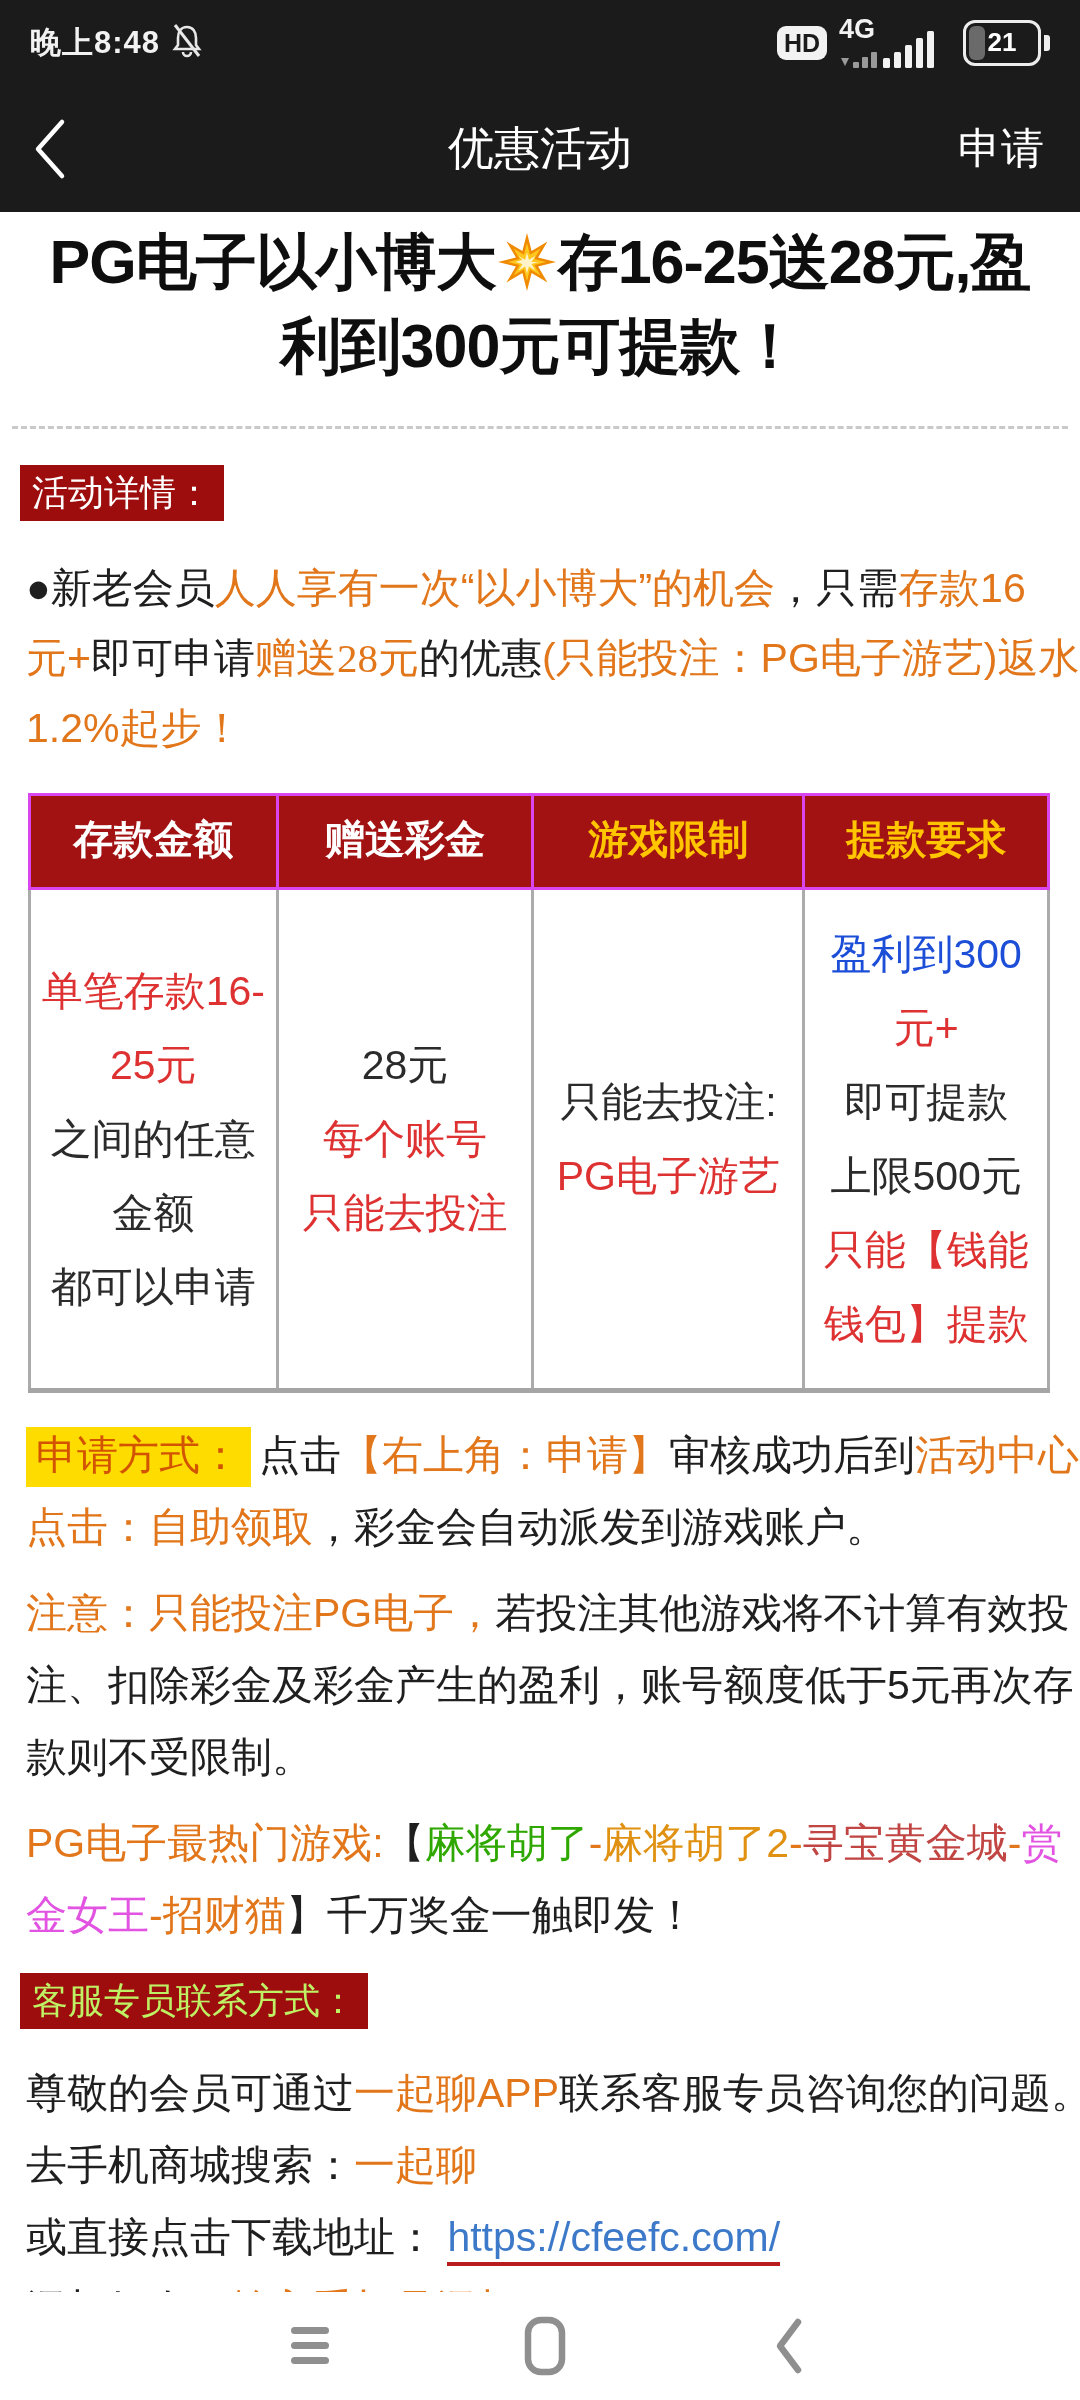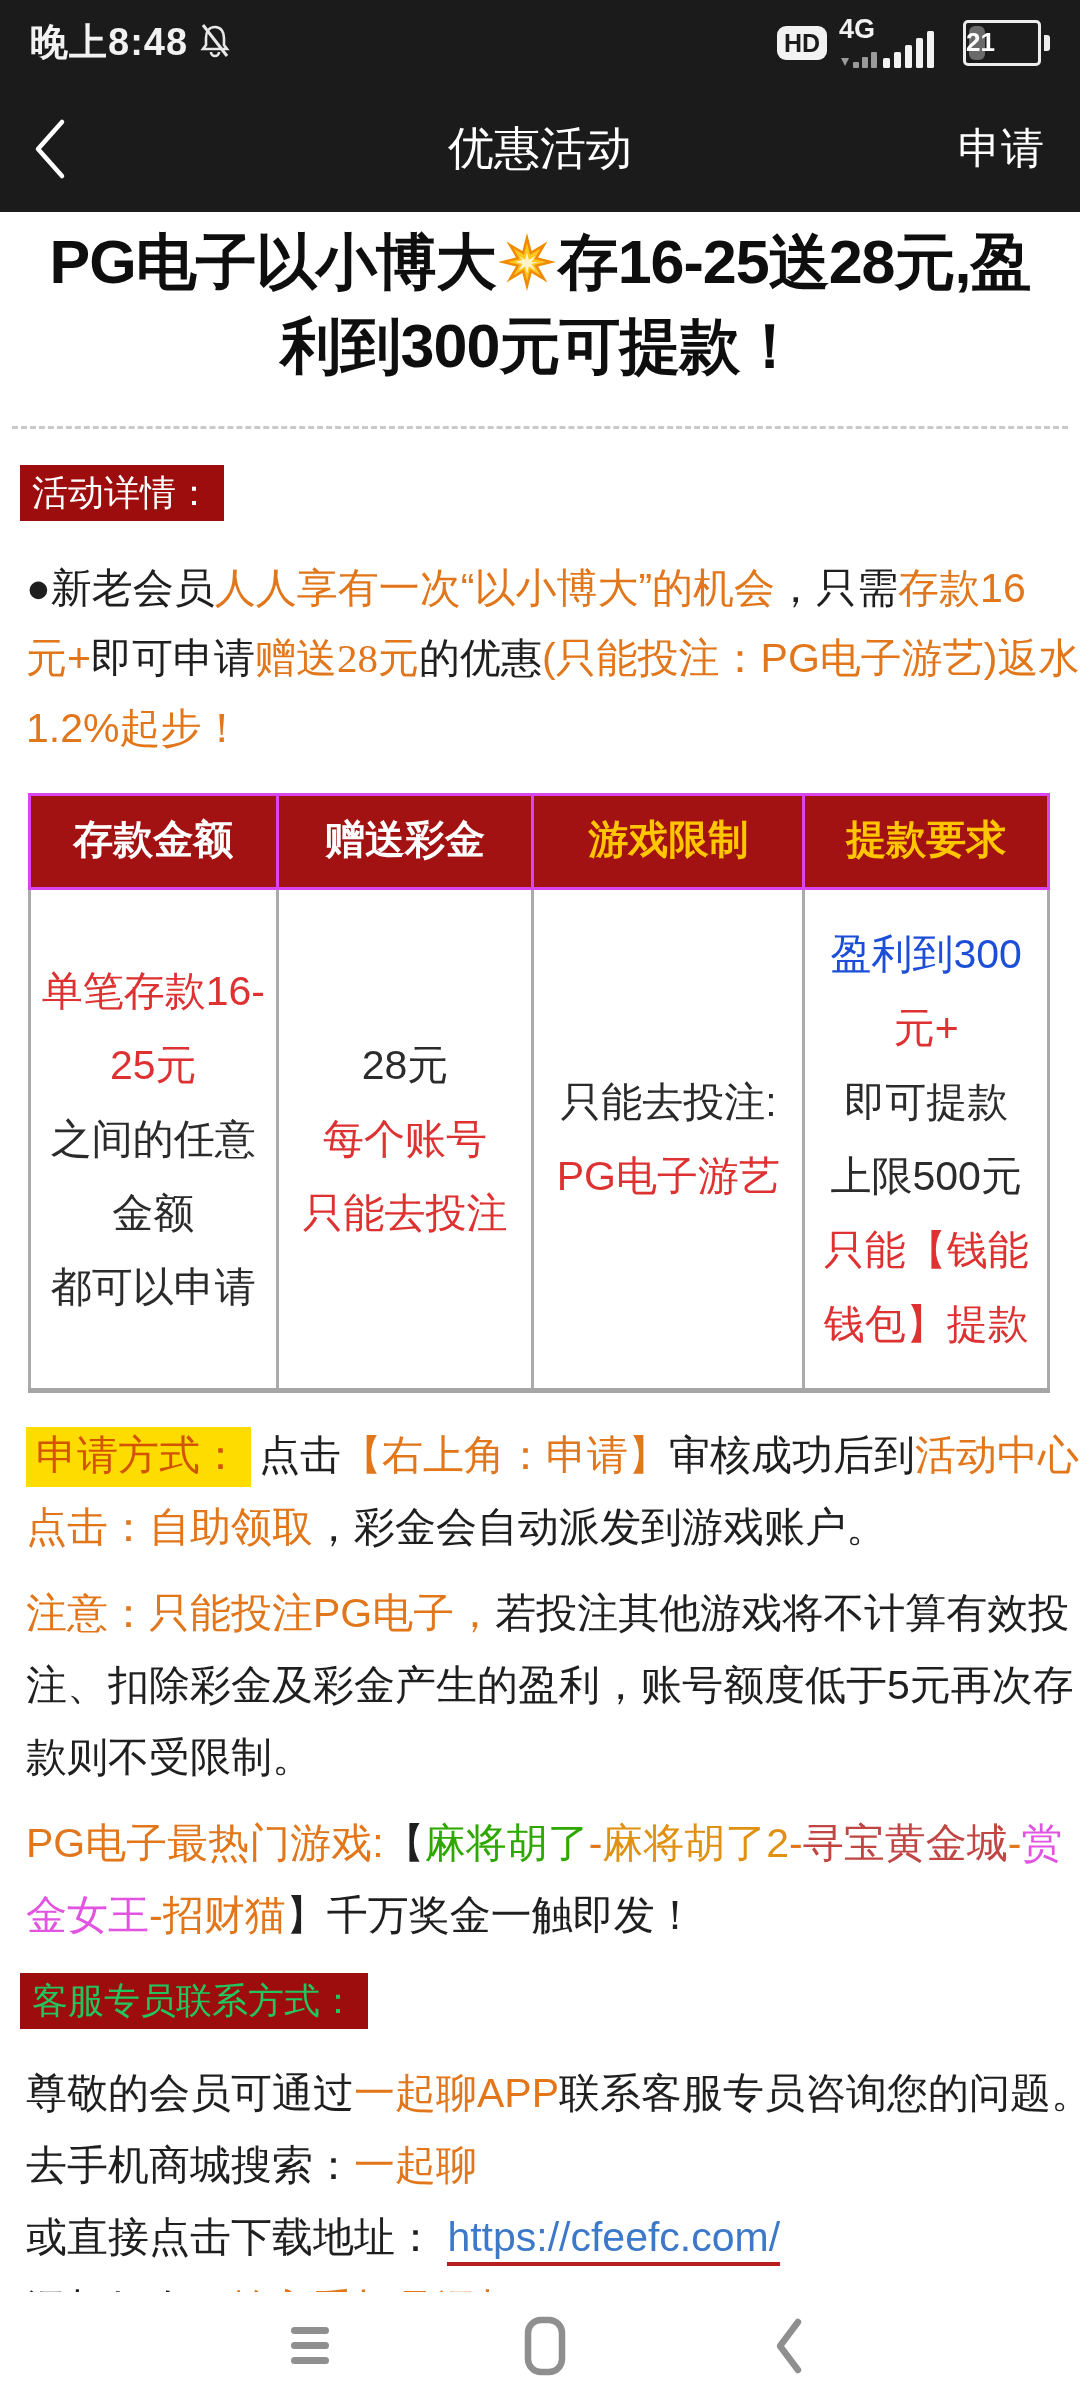"晚上8:48" .sb-time { font-size: 38px -> 31px }
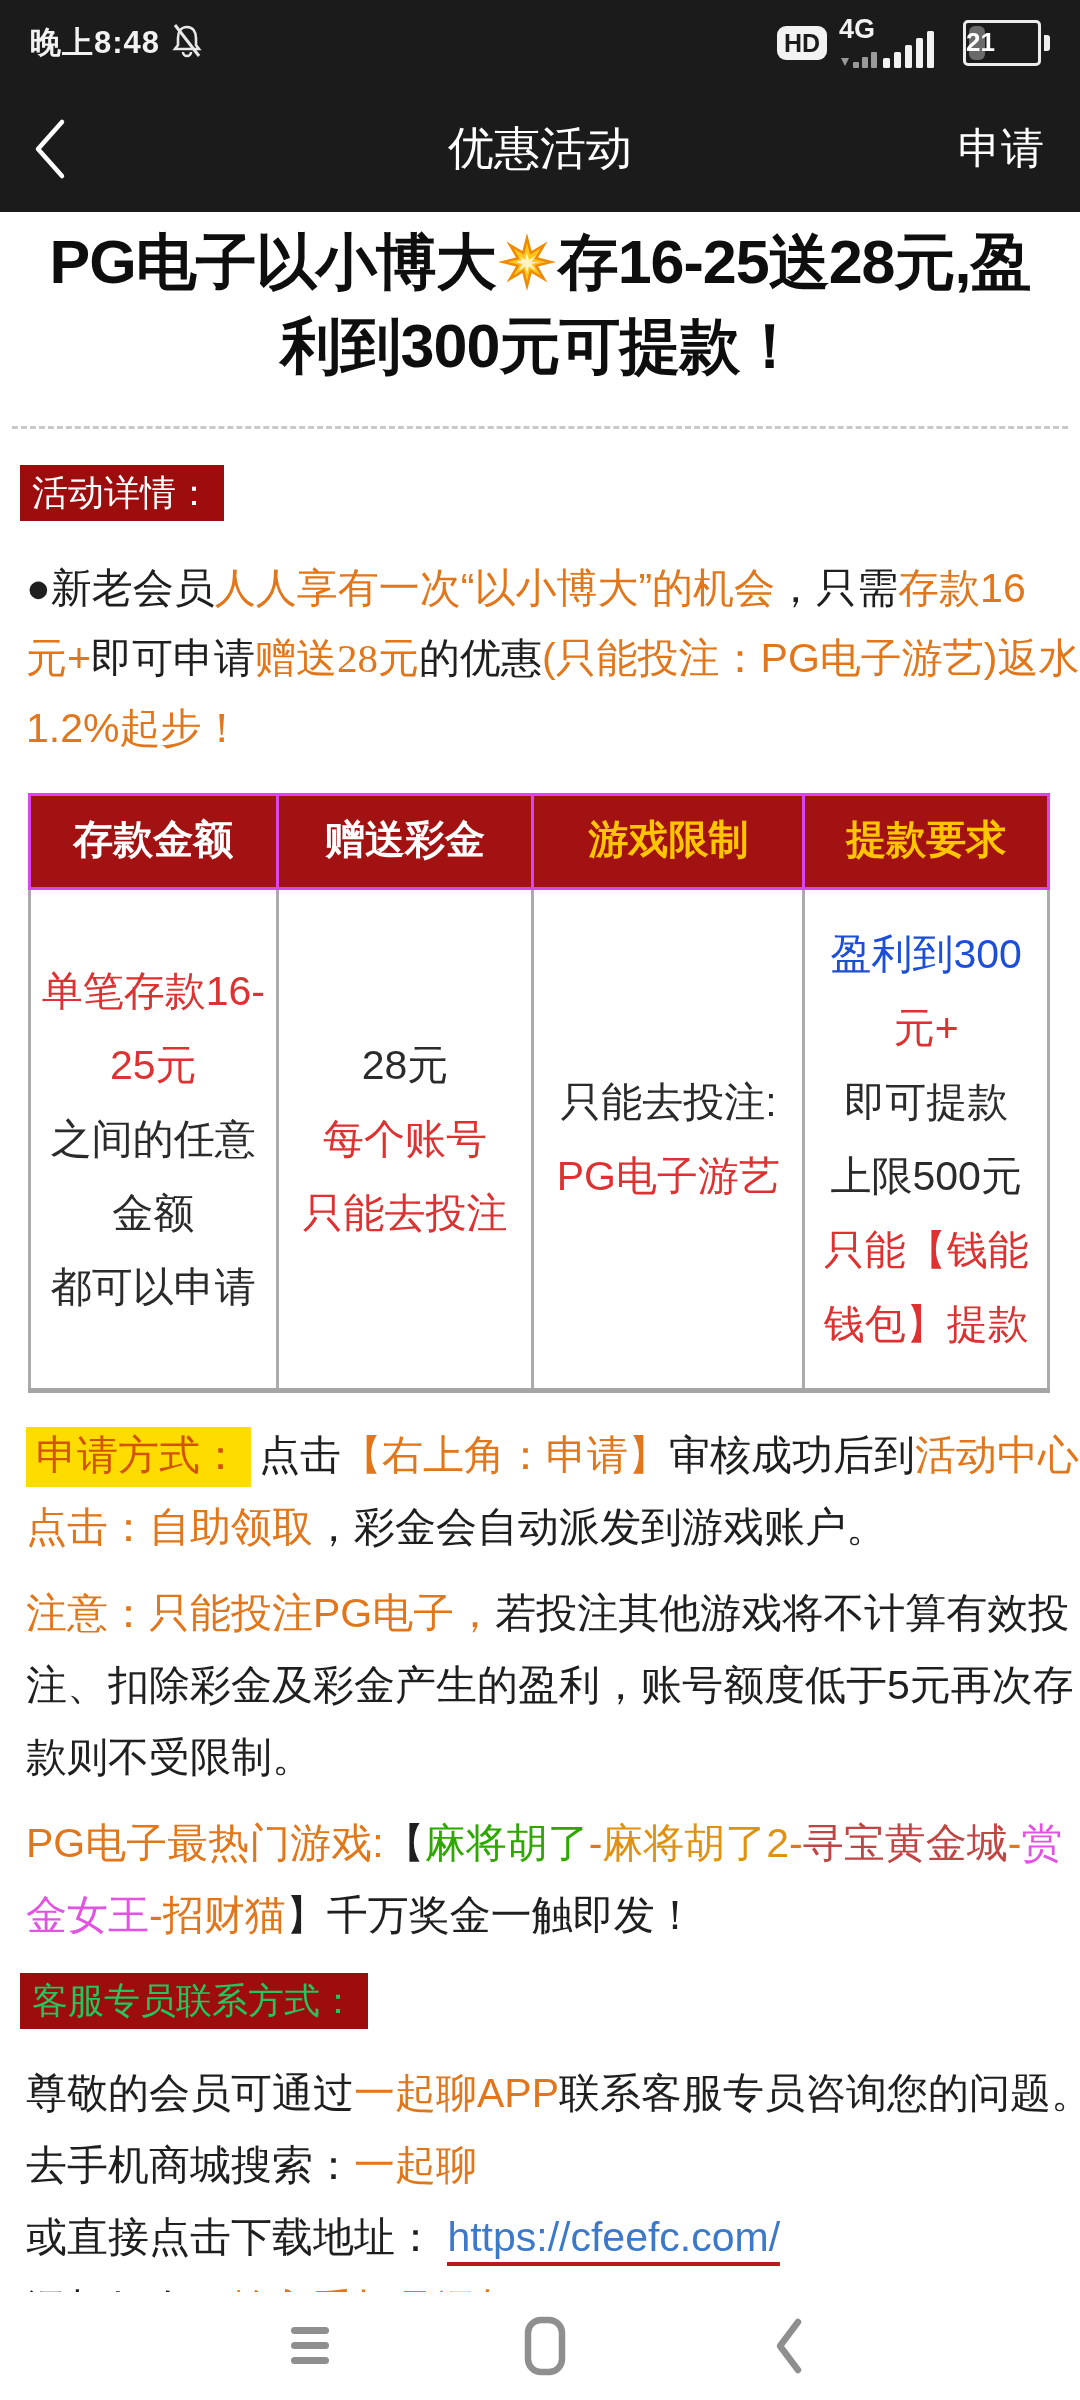"21" .batt-body { border-radius: 5px -> 12px; justify-content: flex-start -> center }
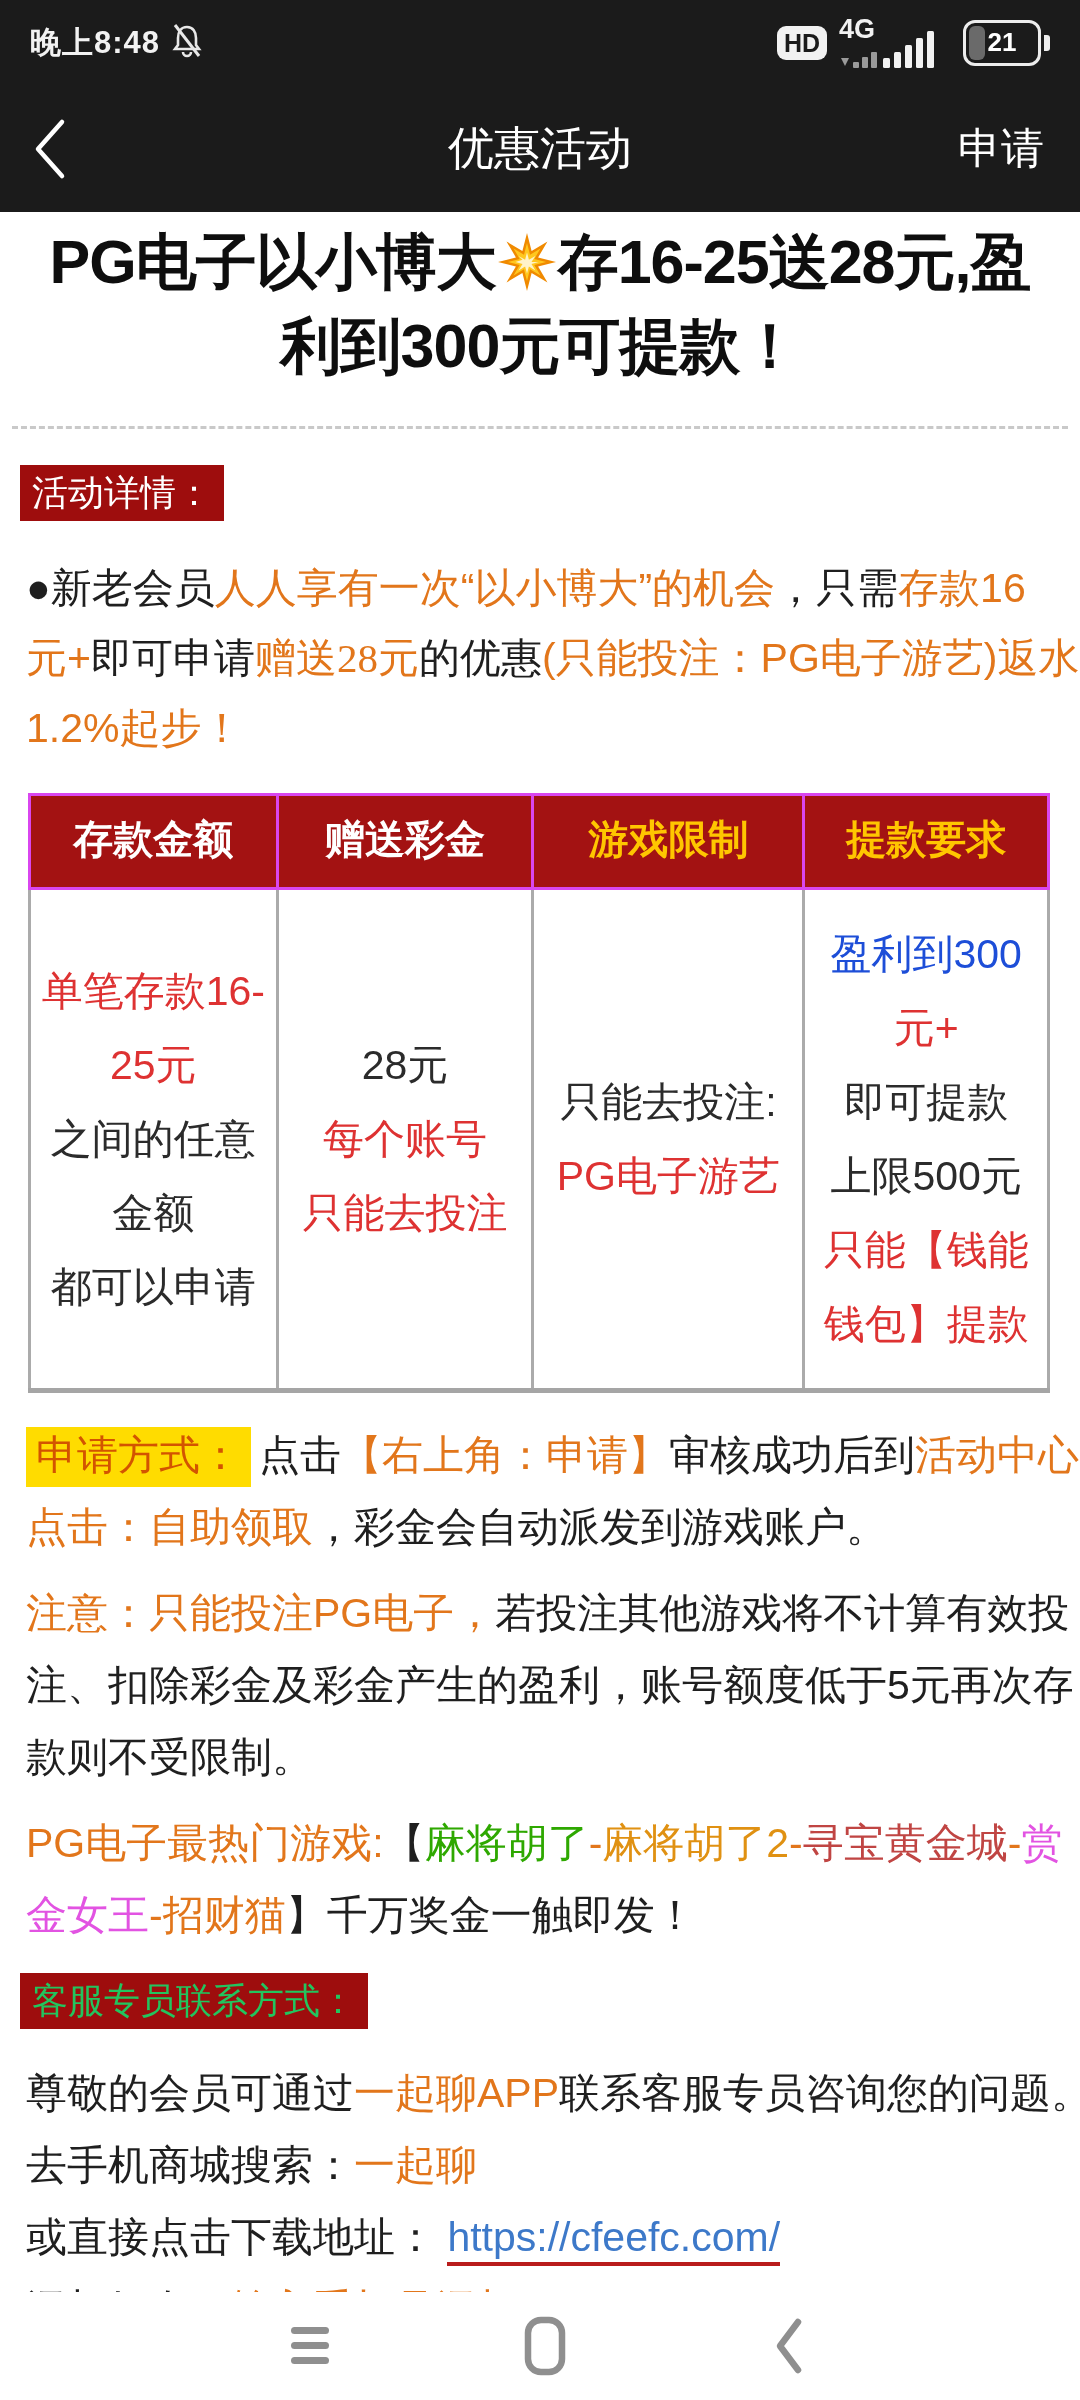"客服专员联系方式：" span.badge { color: #22c55e -> #bef264 }
